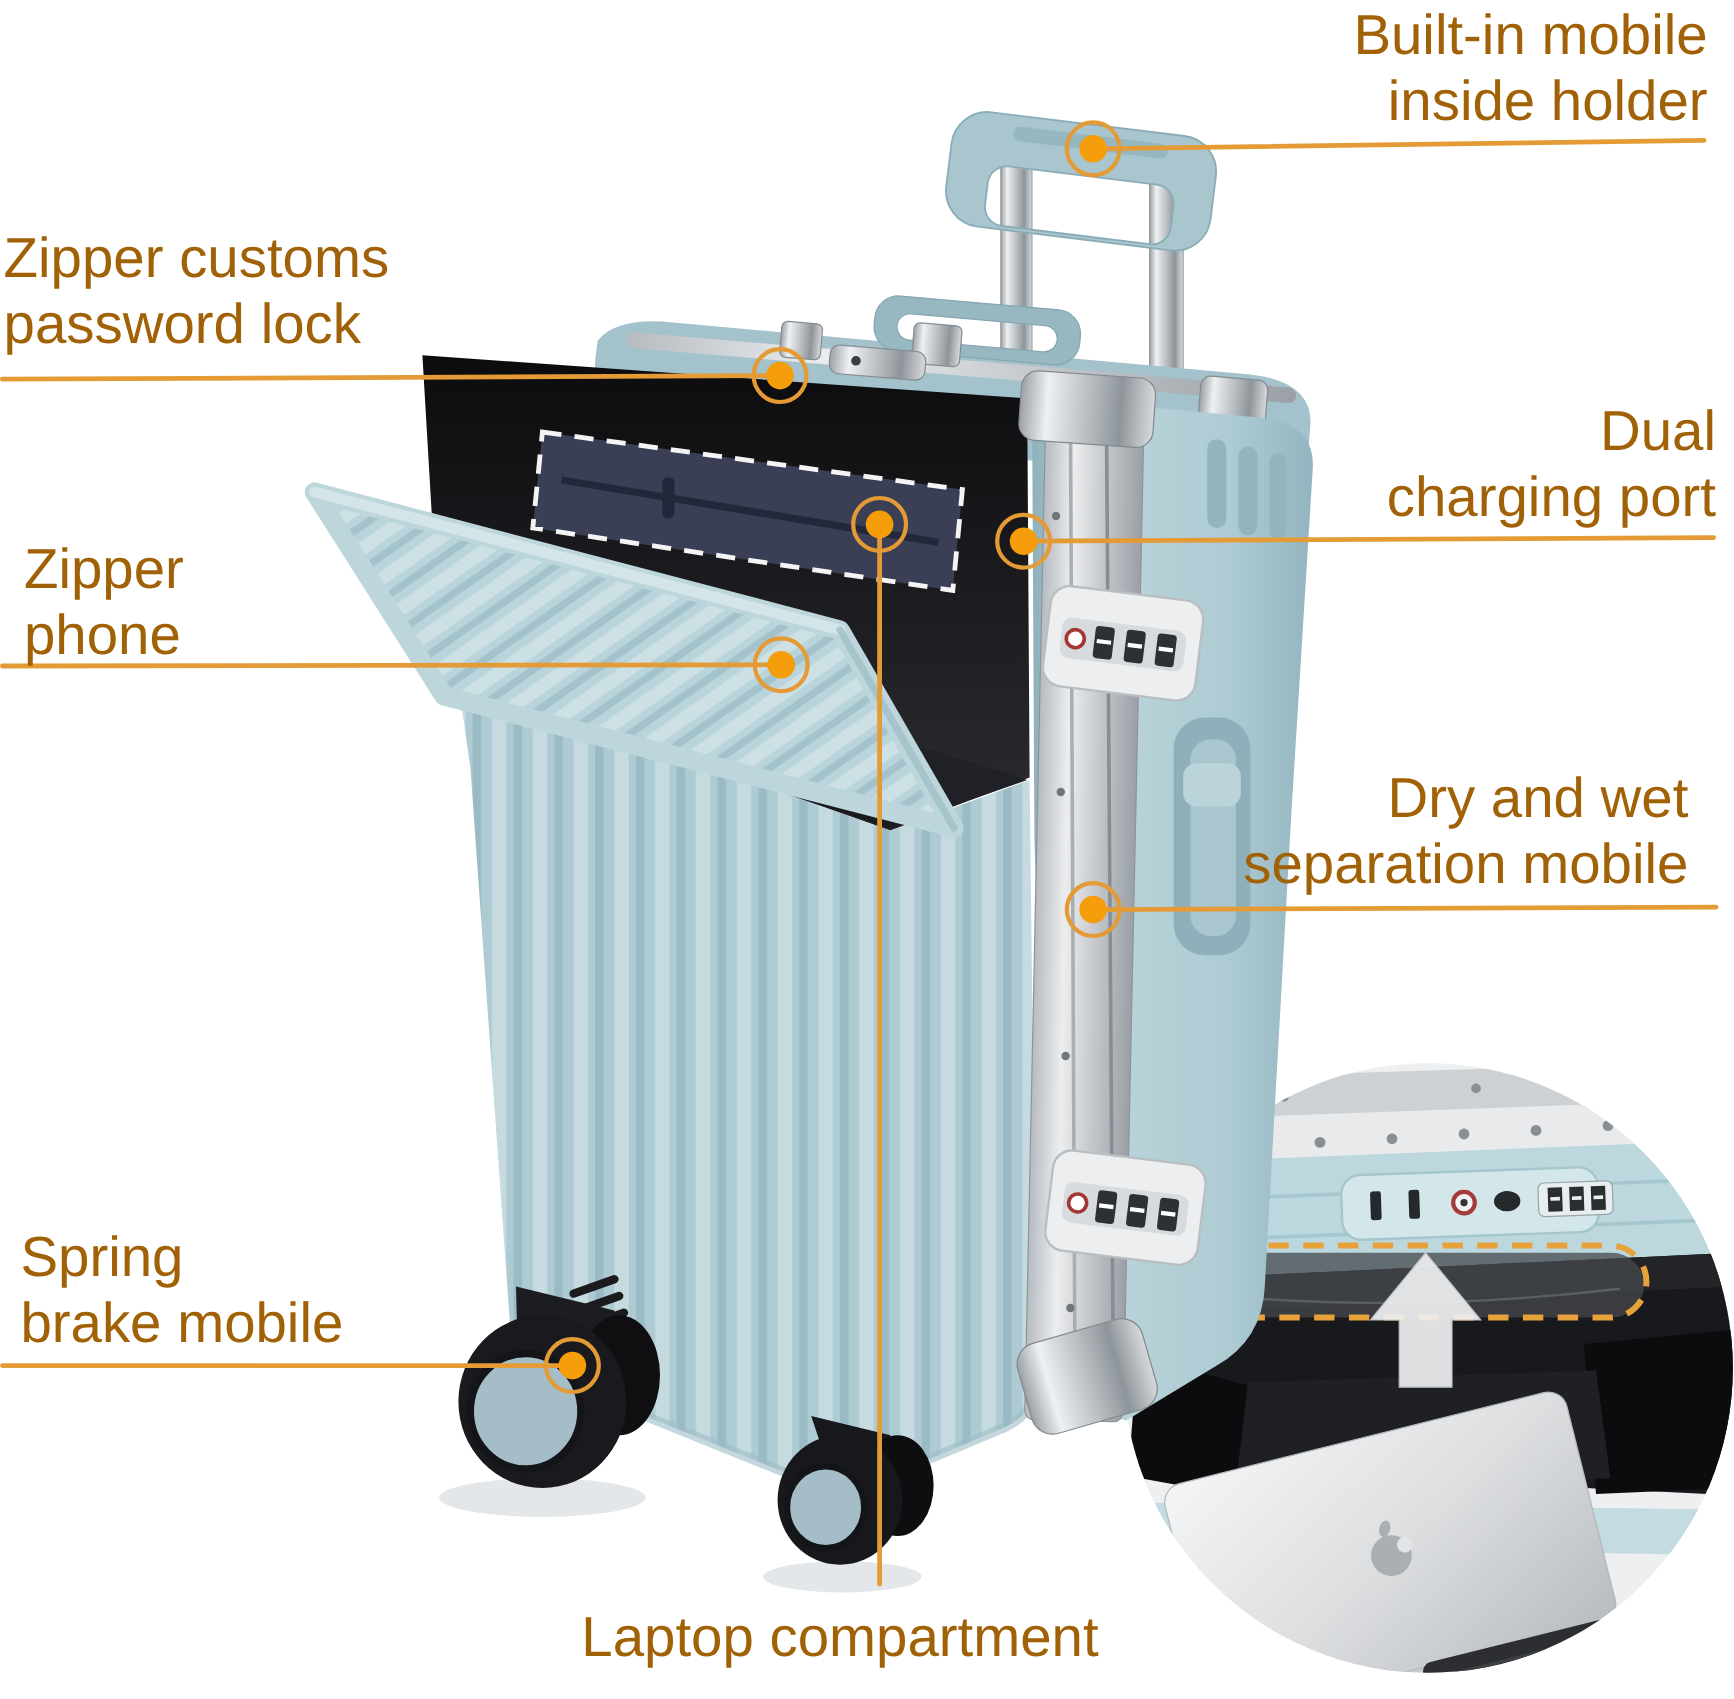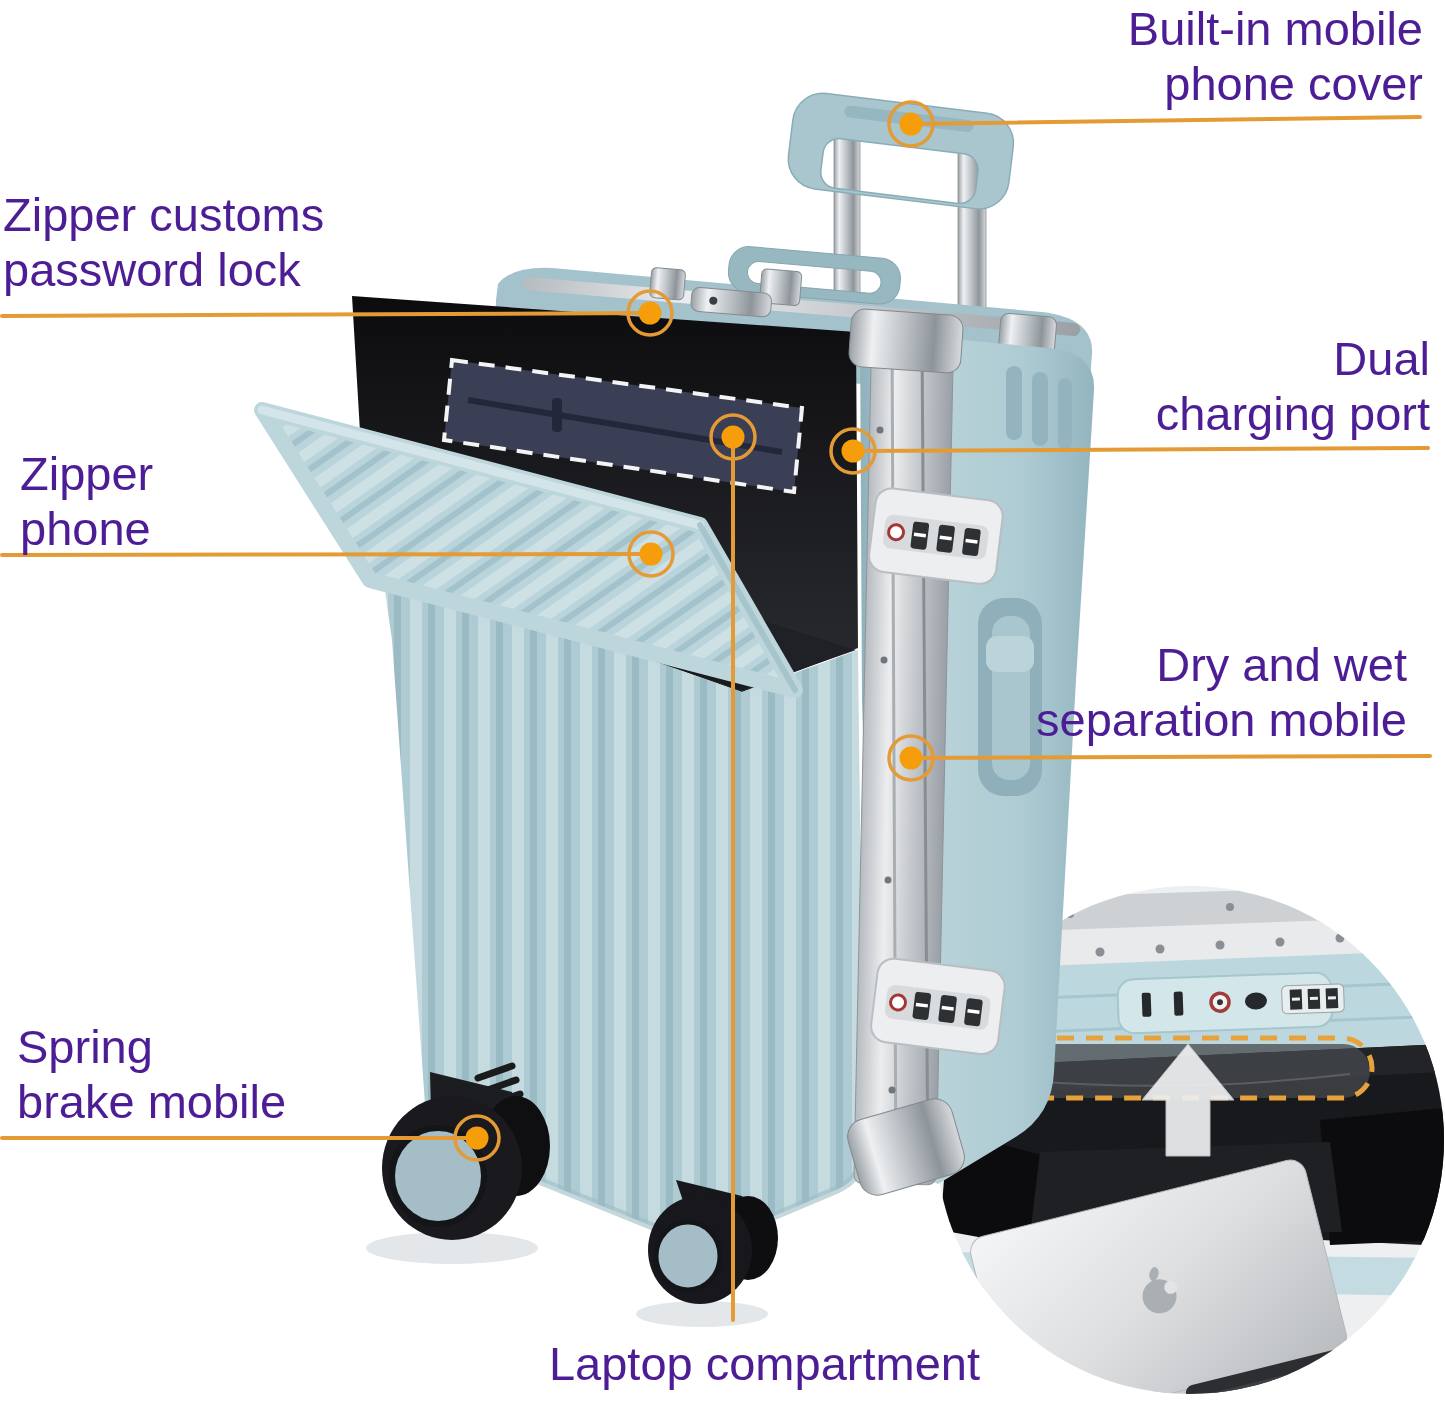"Built-in mobile" .callout-label { color: #4c1d95 -> #a16207 }
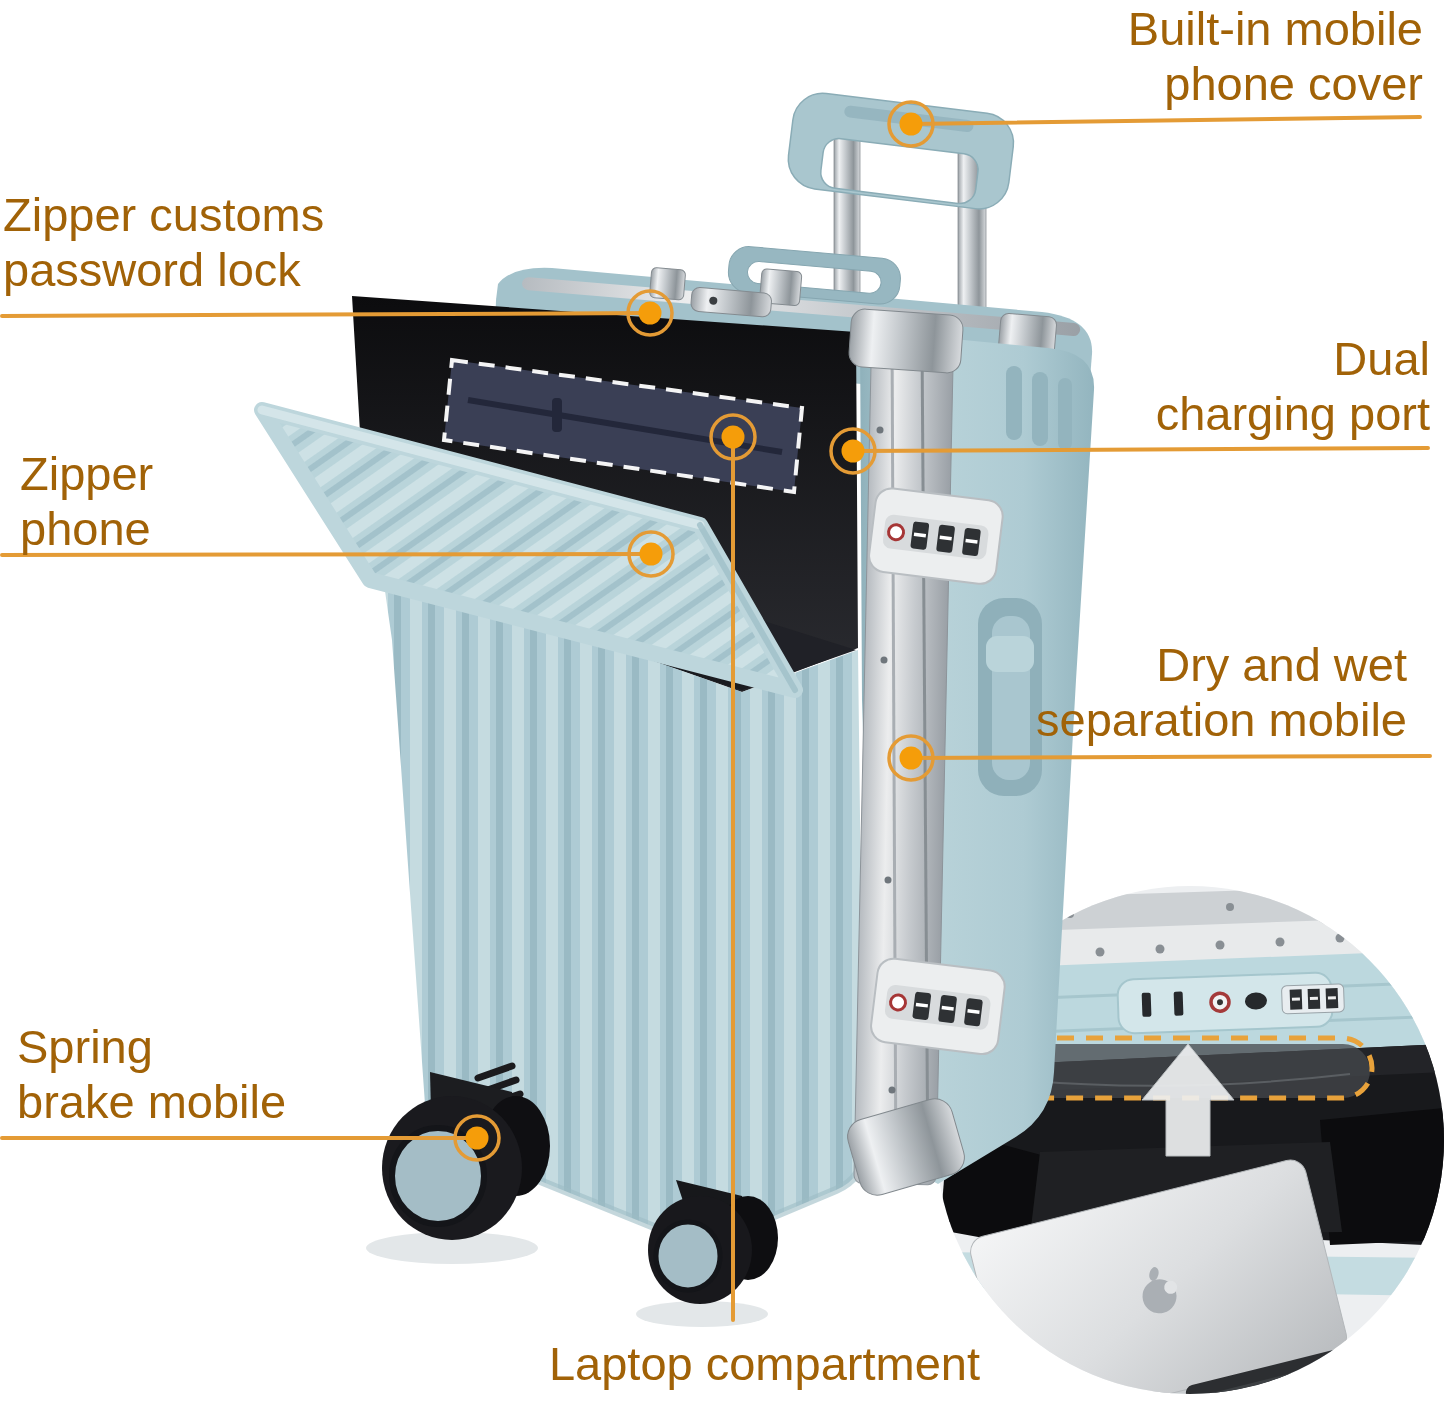"phone cover" div { text: phone cover -> inside holder }
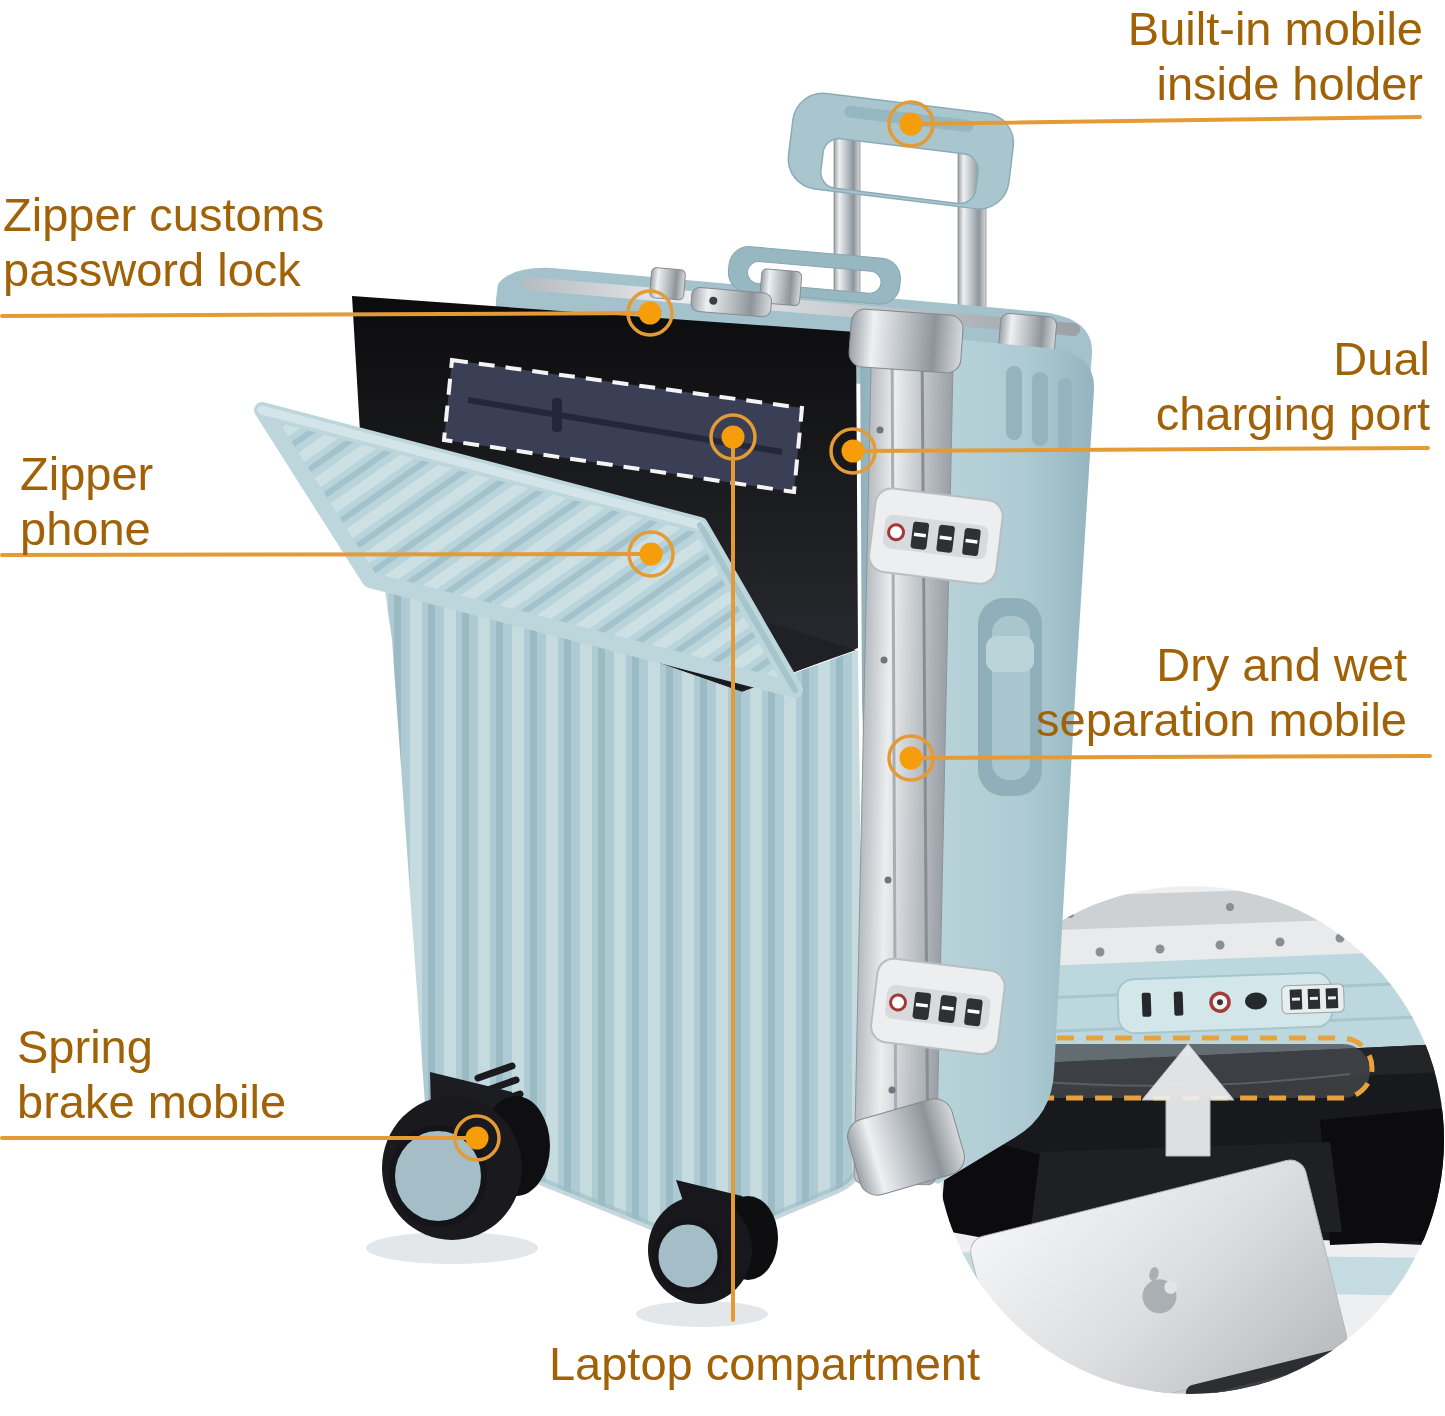"Laptop compartment" div.callout-label { text-align: right -> none }
